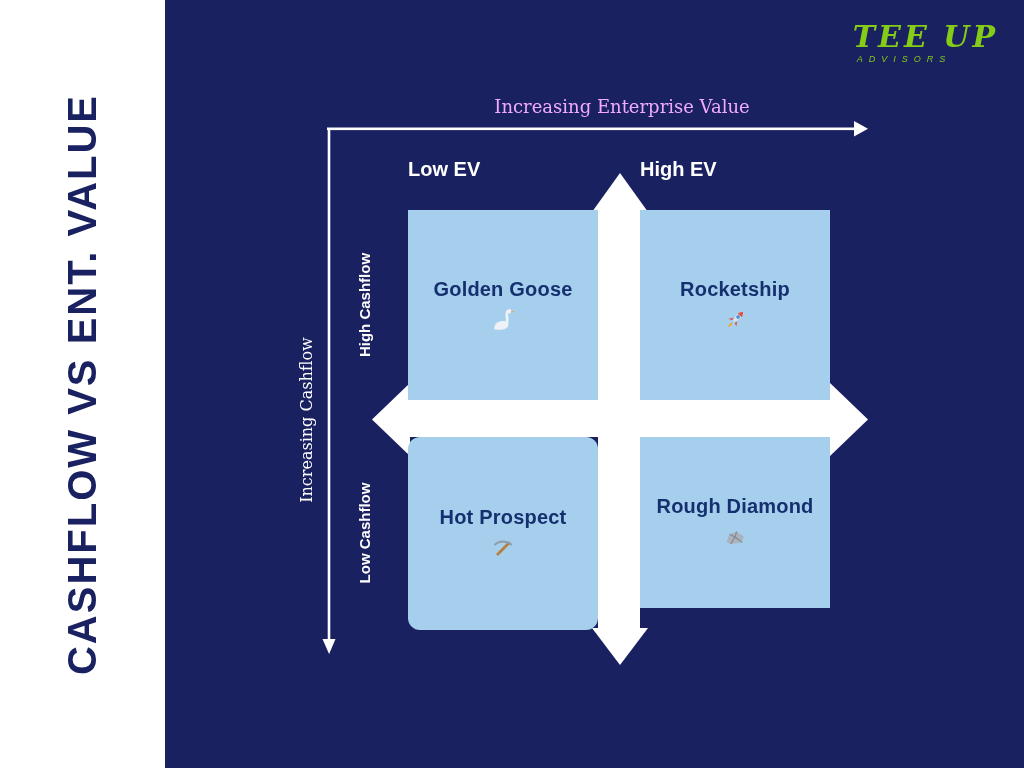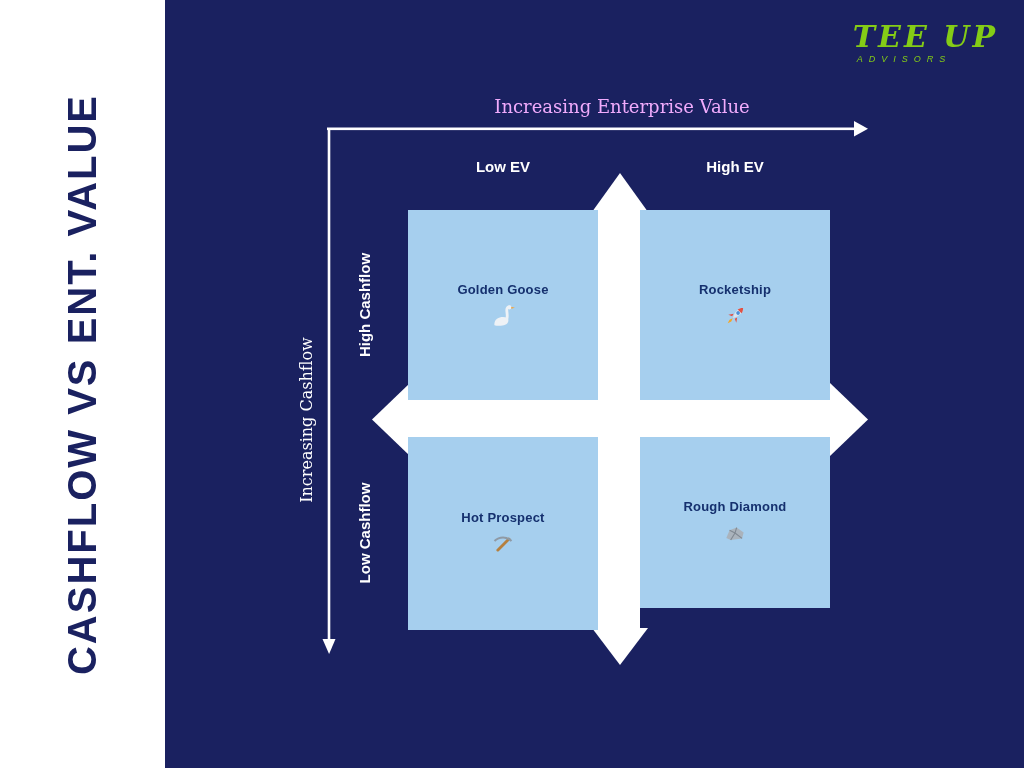"Low EV" .col-label { font-size: 15px -> 20px; text-align: center -> left }
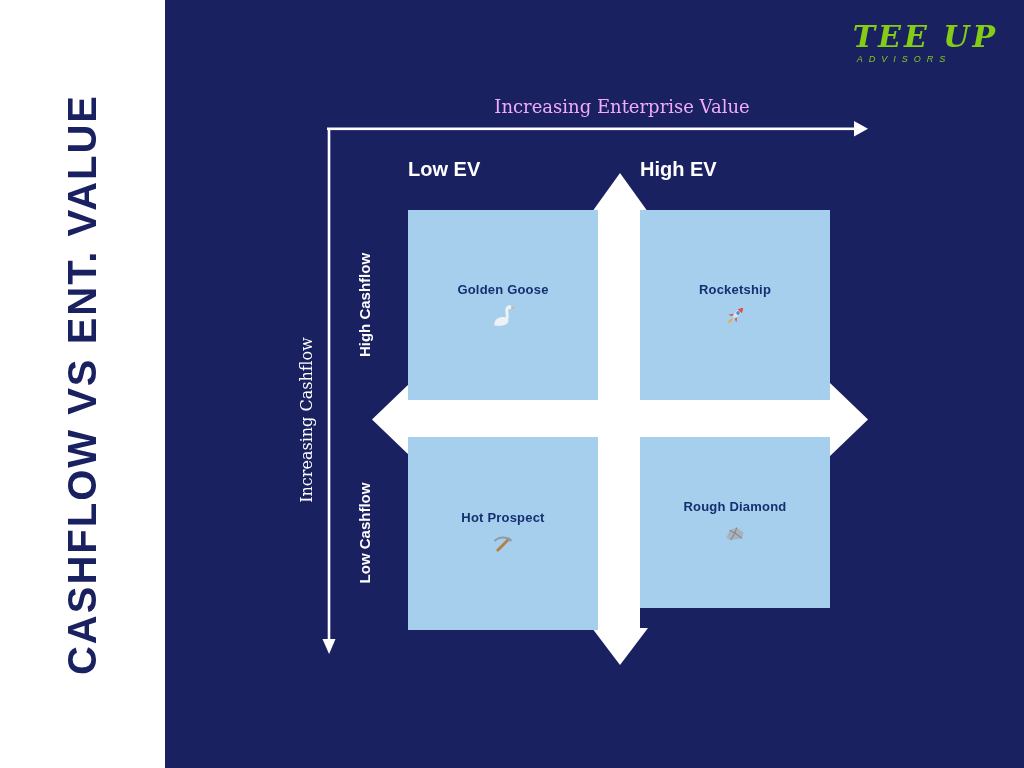"Golden Goose" .quad-label { font-size: 13px -> 20px }
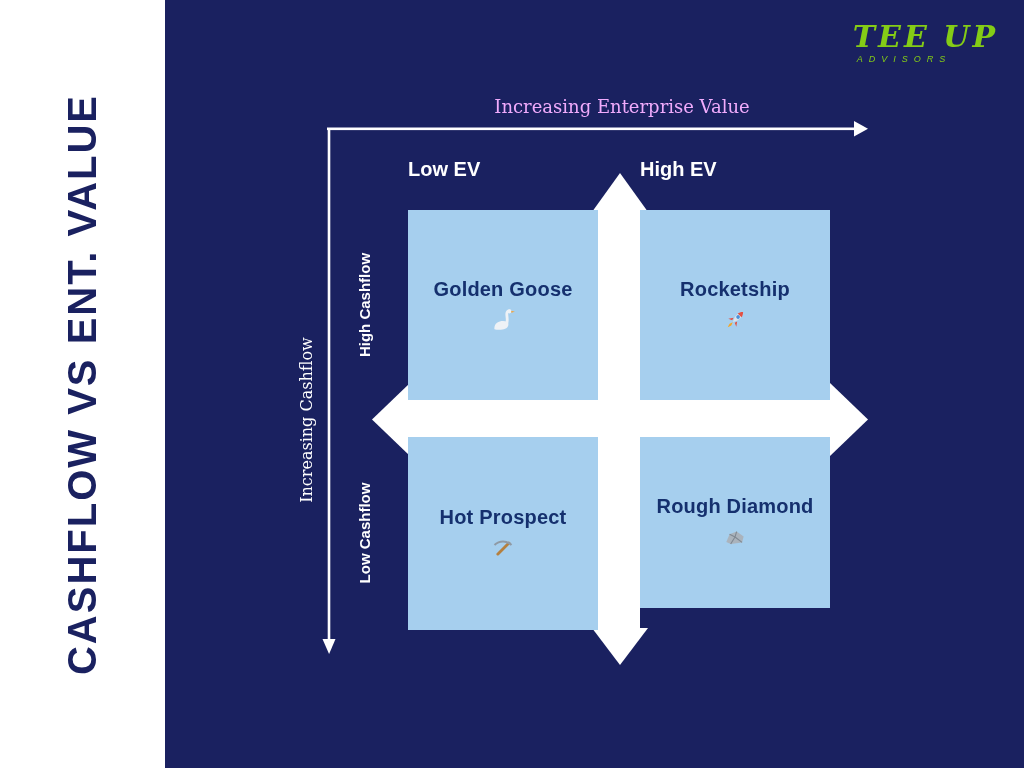"Hot Prospect" .quad.bl { border-radius: none -> 12px }
